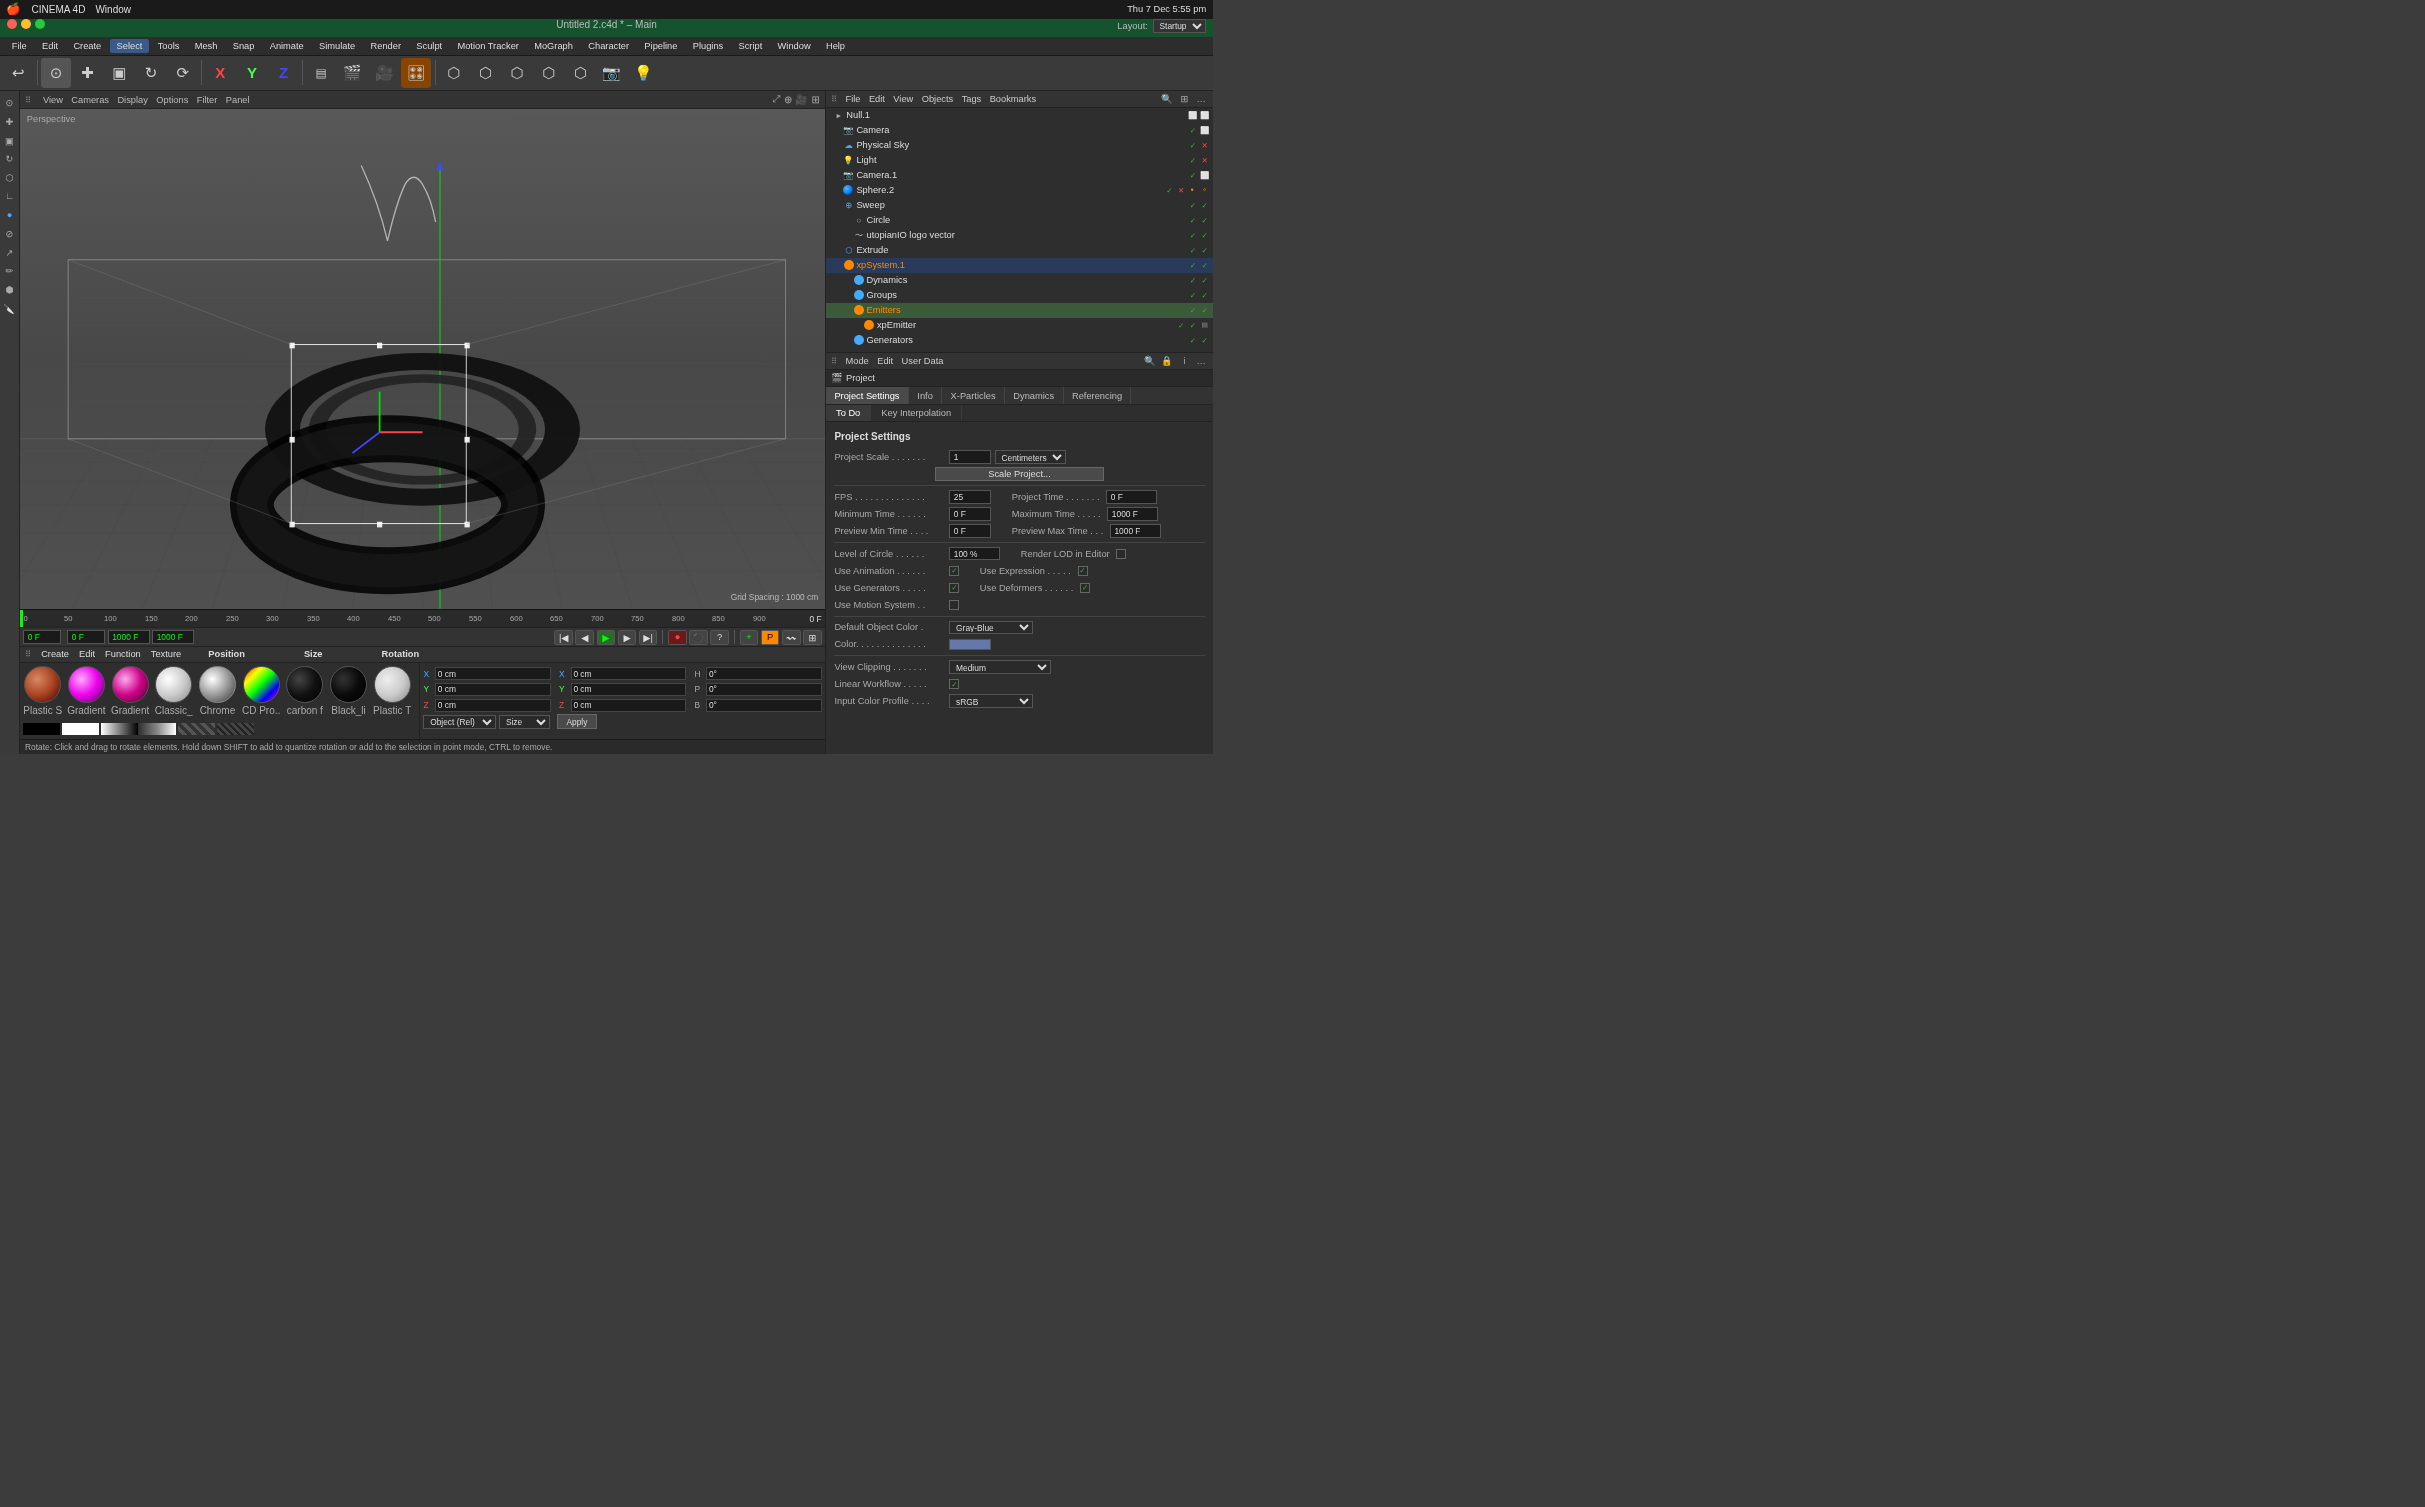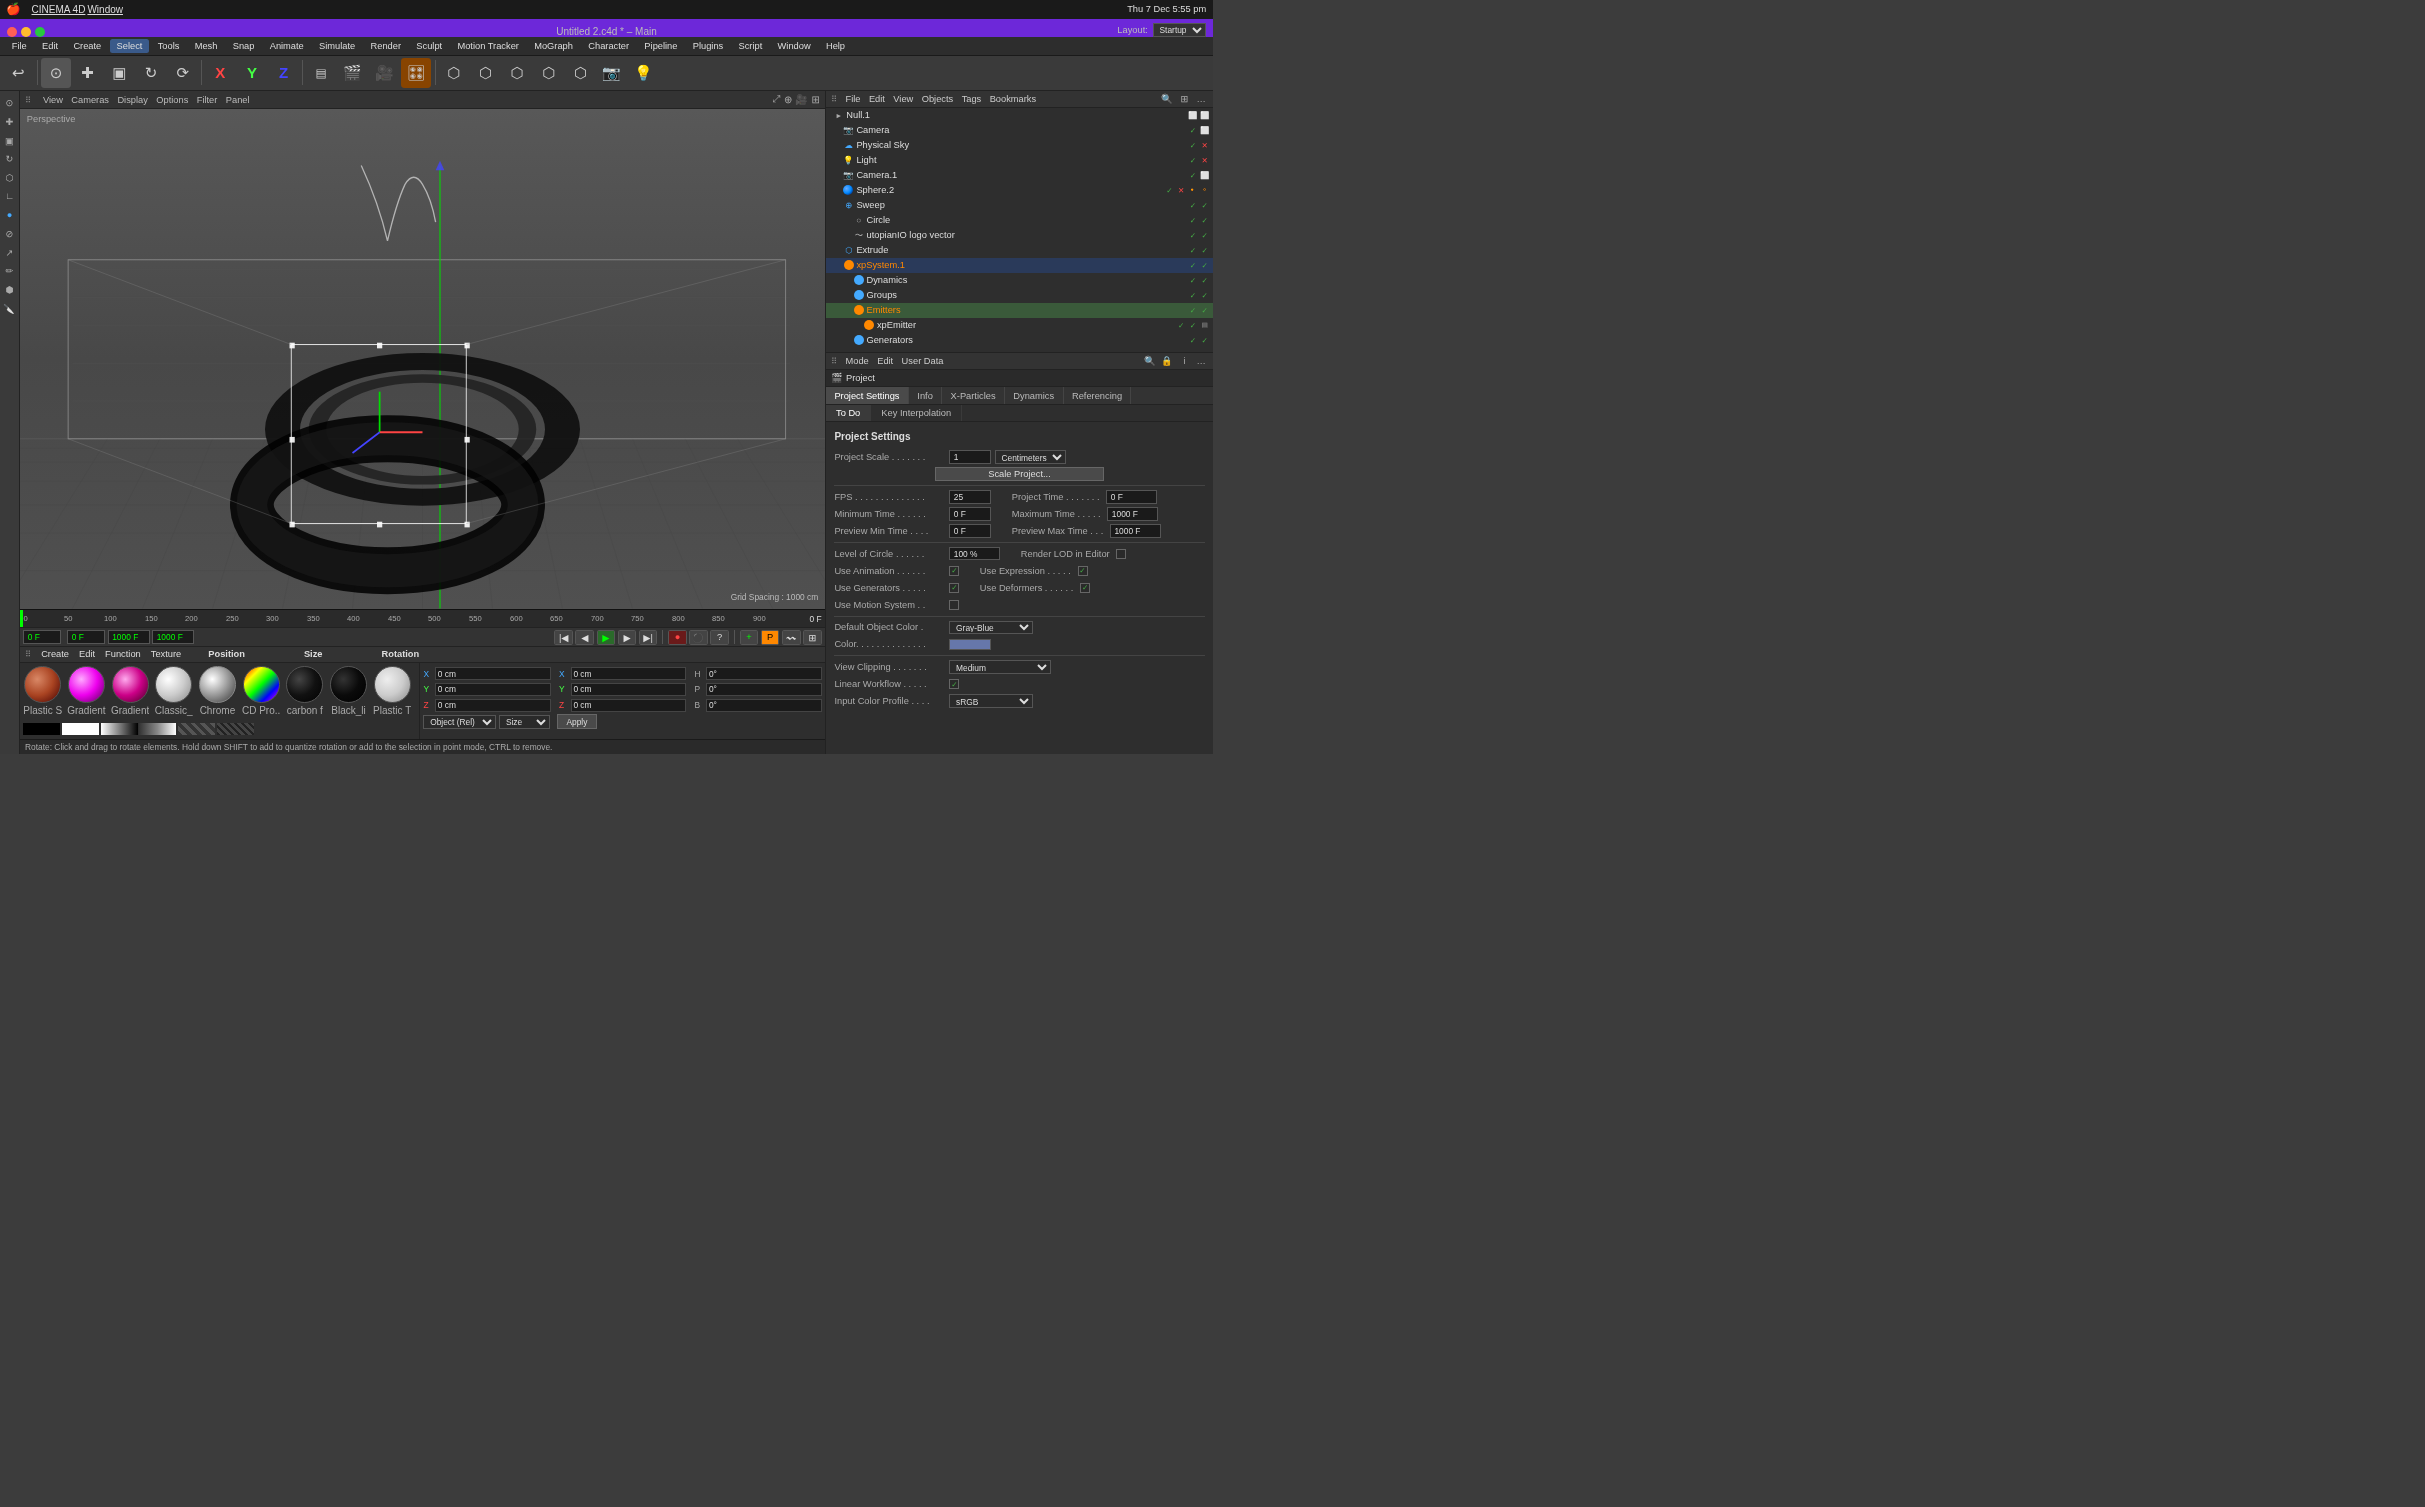"CINEMA 4D" .mac-menu-items { gap: 2px -> 10px; text-decoration: underline -> none }
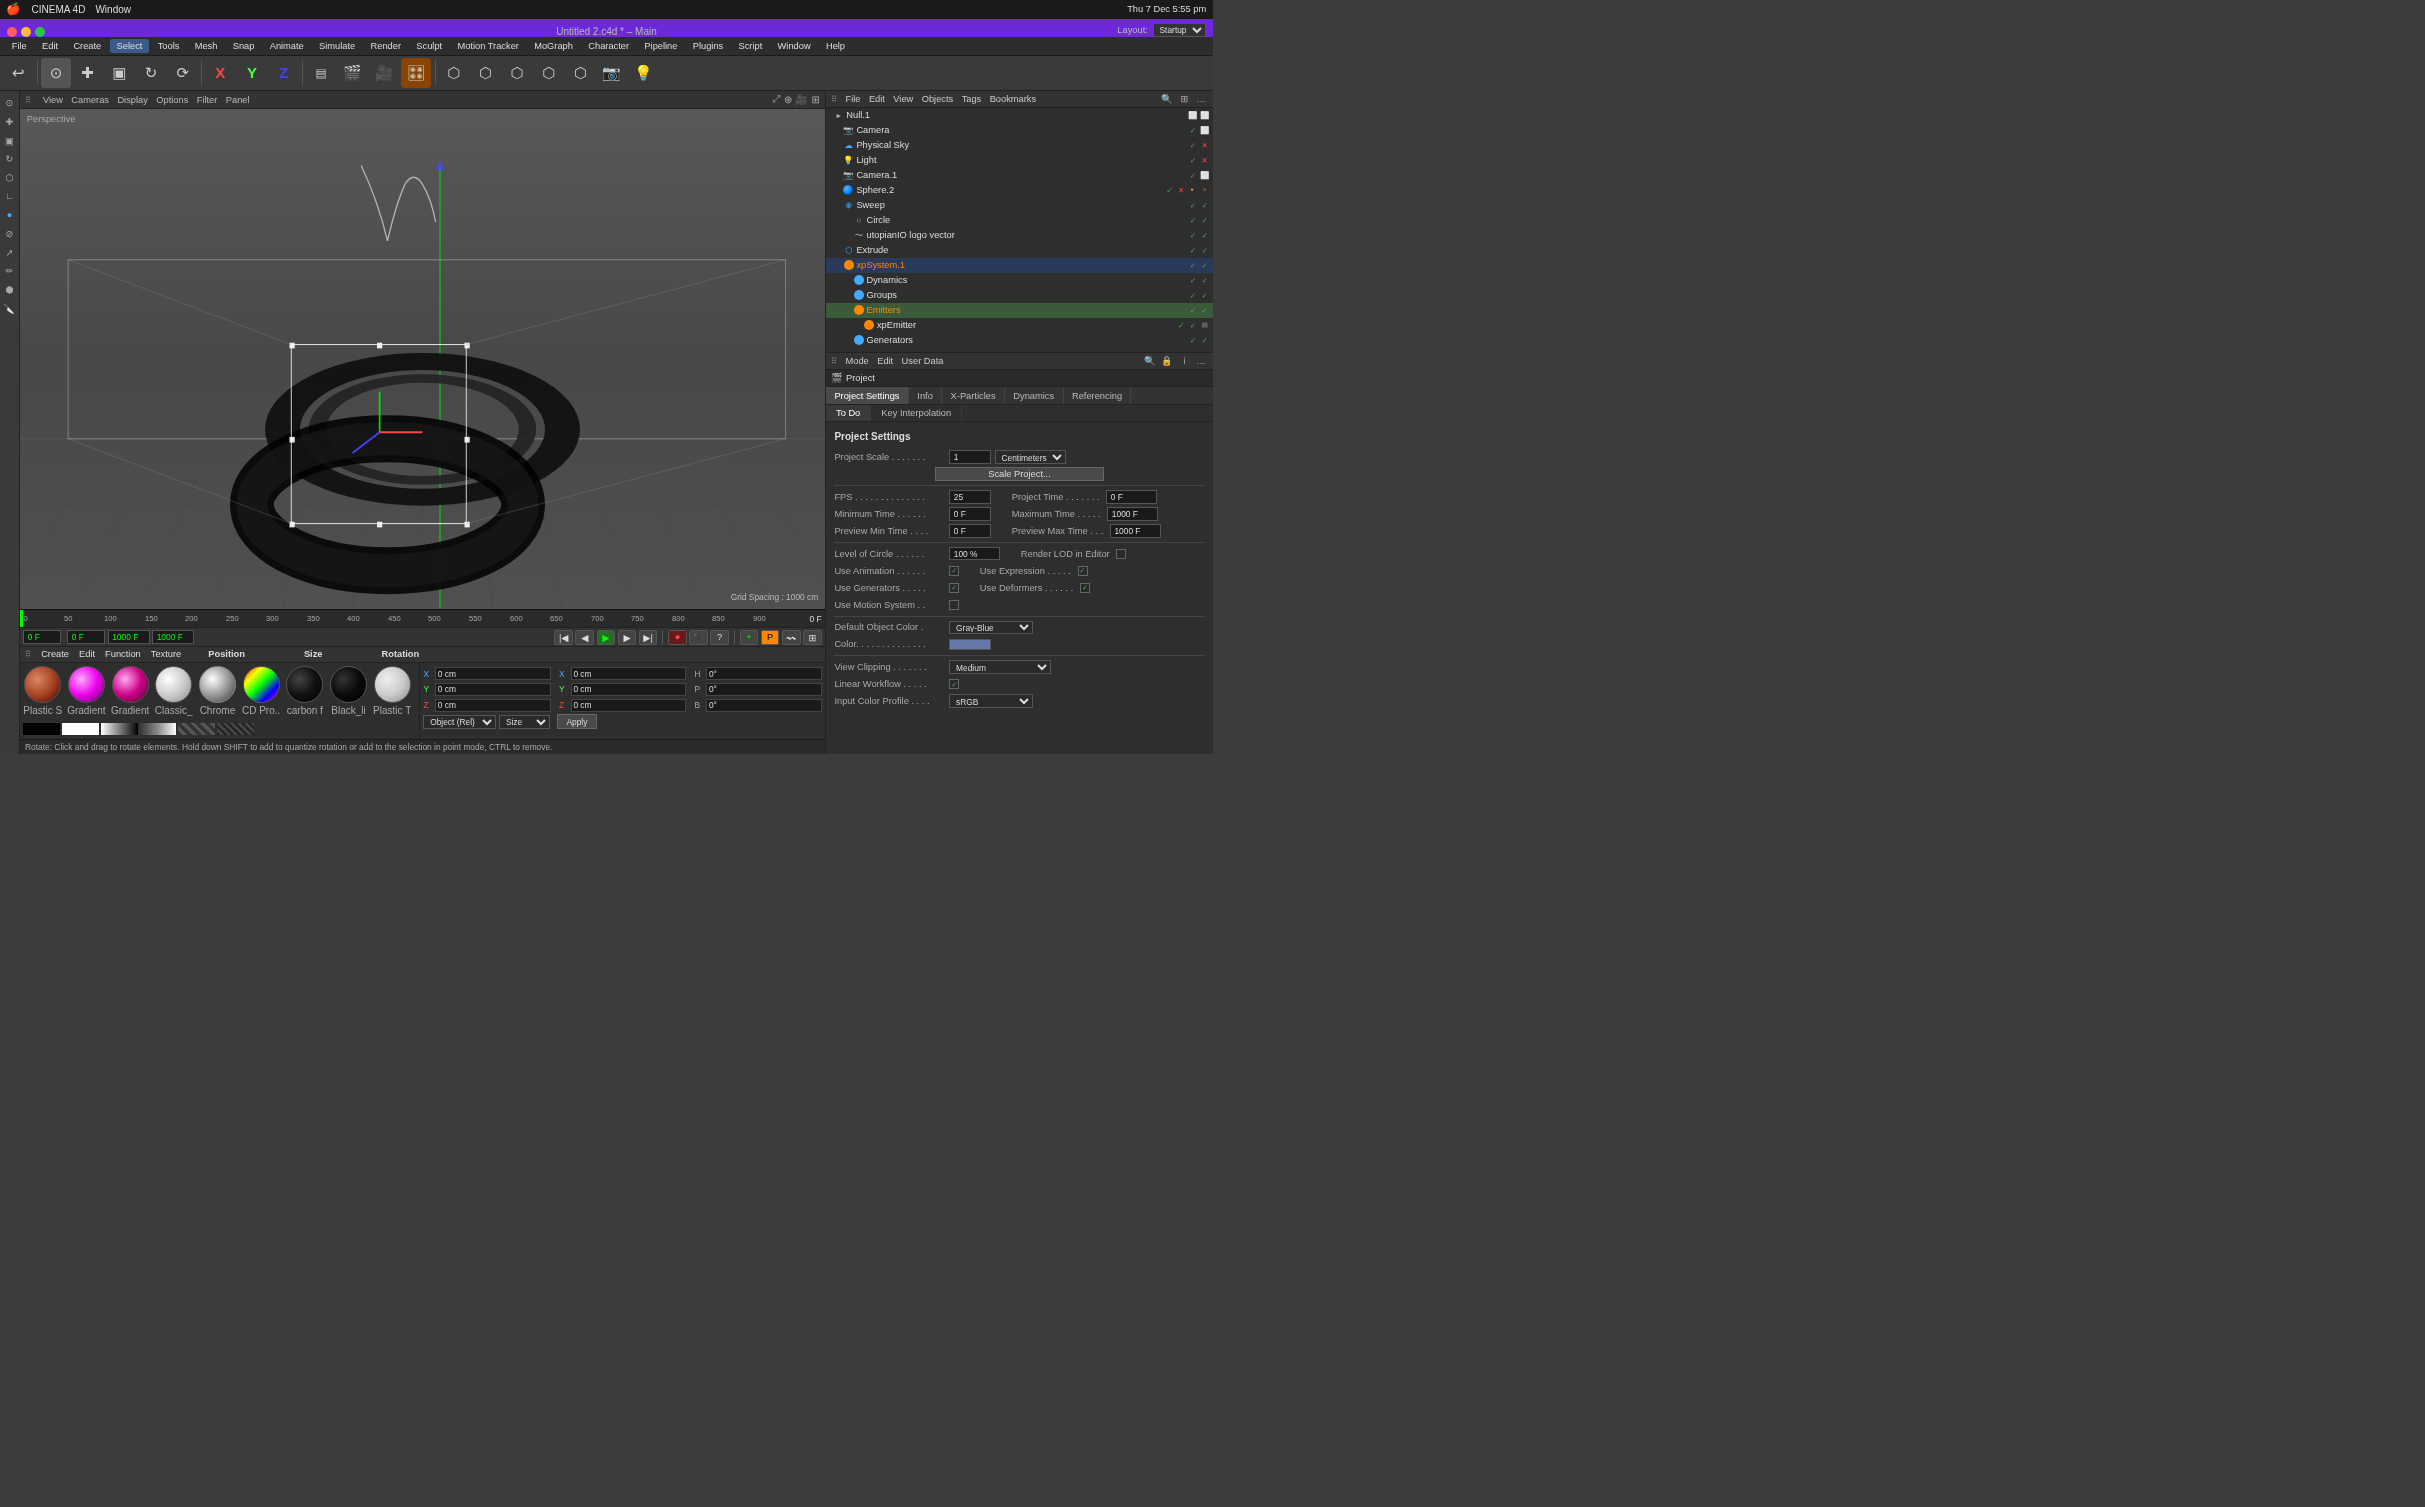"Untitled 2.c4d * – Main" .title-bar { align-items: flex-end -> flex-start; background: #6d28d9 -> #14532d }
